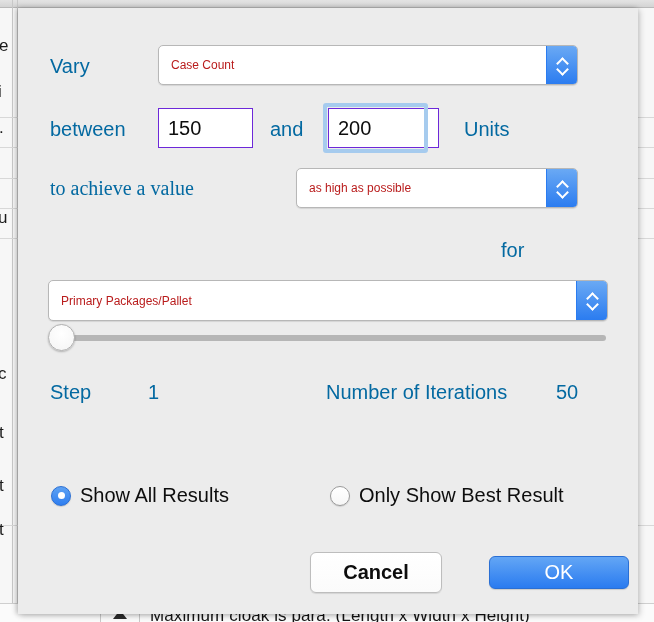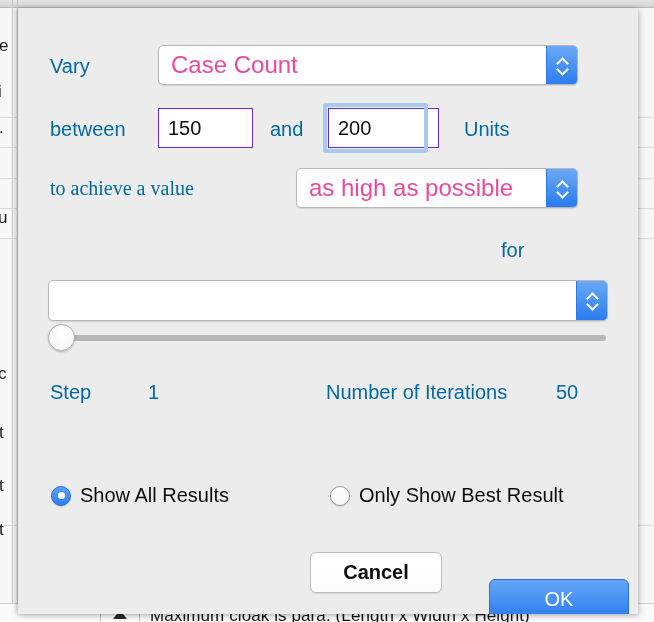"Case Count" .popup .ptext { color: #ec4899 -> #b91c1c; font-size: 24px -> 12px }
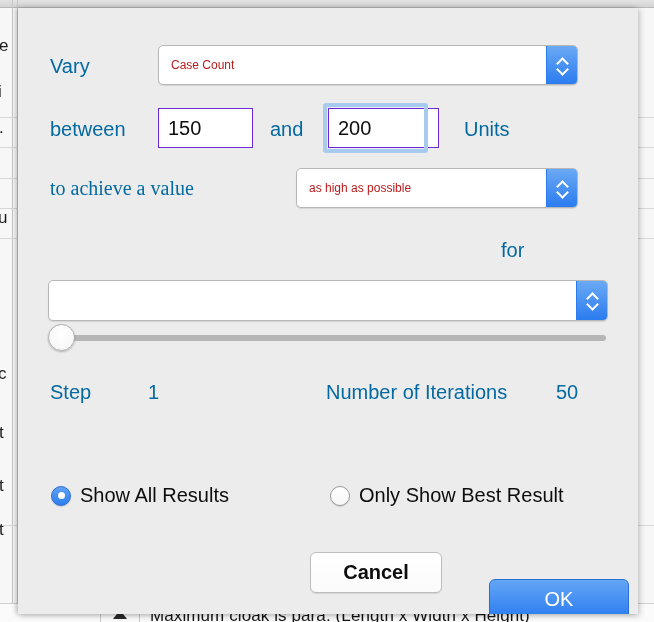"Primary Packages/Pallet" span.ptext { html: none -> <span>Primary Packages/Pallet</span> }
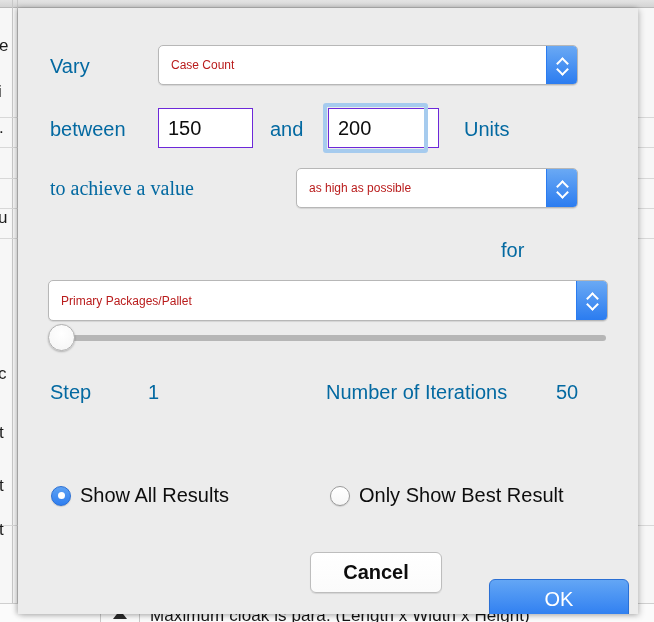"OK" div.pbtn { height: 41px -> 33px; top: 571px -> 548px }
